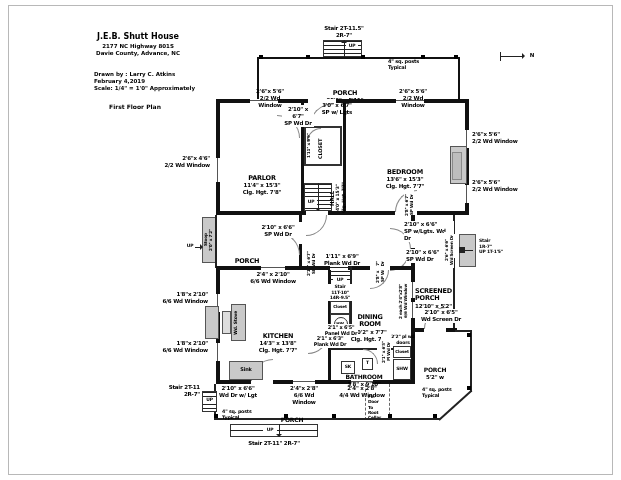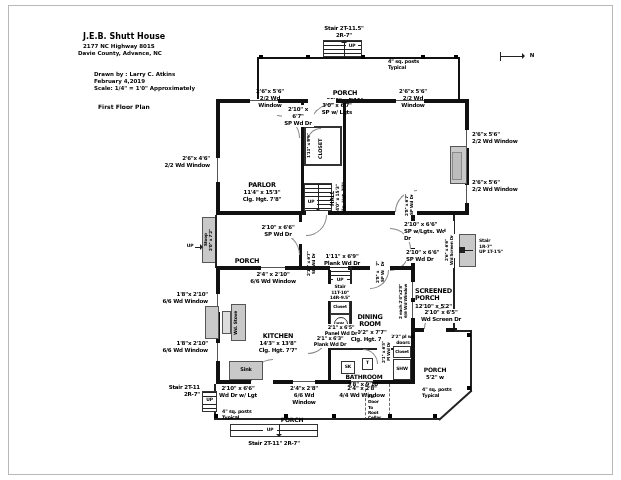"J.E.B. Shutt House" .t1 { text-align: none -> center }
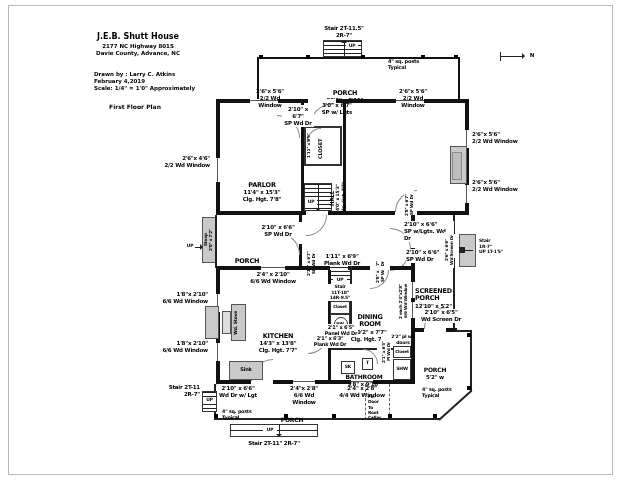"BEDROOM" div.room { html: none -> <div> <div>BEDROOM</div> <div>13'6" x 15'3"</div> <div>Clg. Hgt. 7'7"</div> </div> }
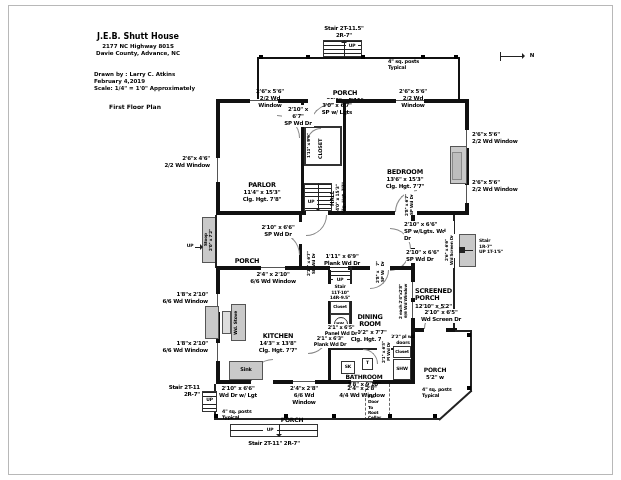"PARLOR" div.room { top: 158px -> 151px }
